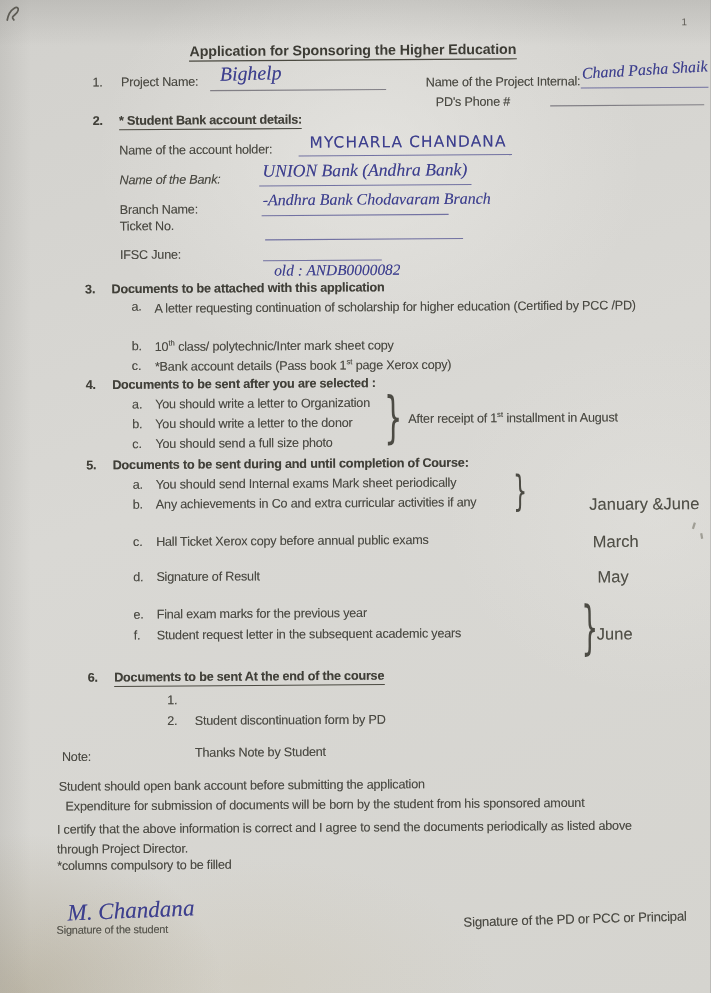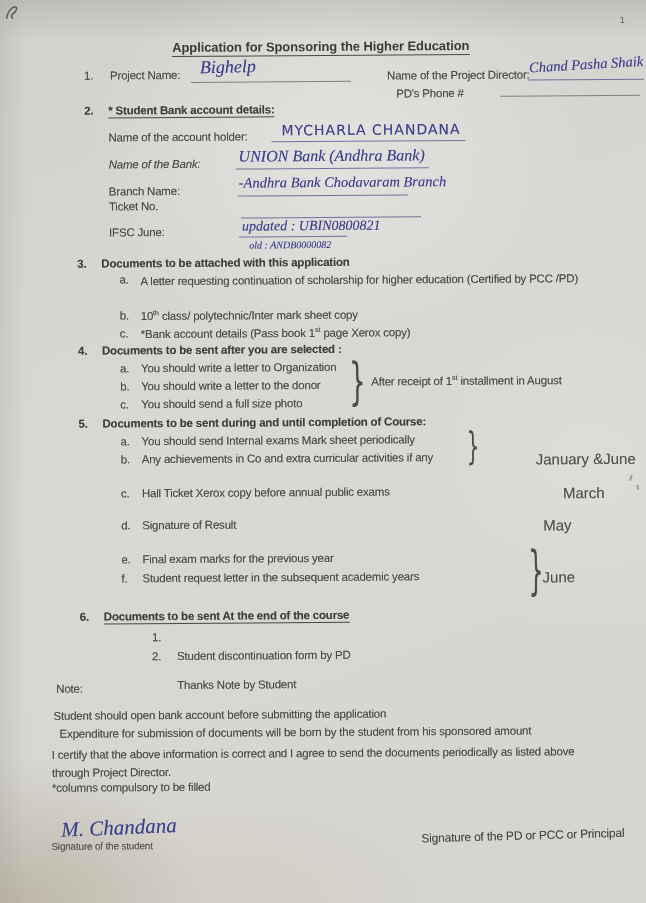"Name of the Project Director:" div.abs { text: Director -> Internal }
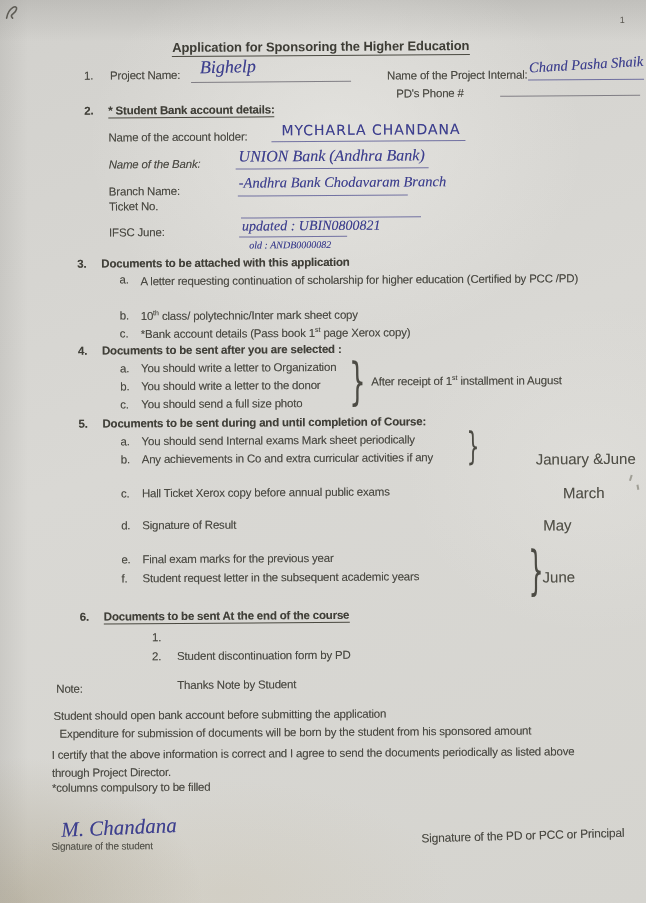"updated : UBIN0800821" div.abs { html: <div>updated : UBIN0800821</div> -> none }
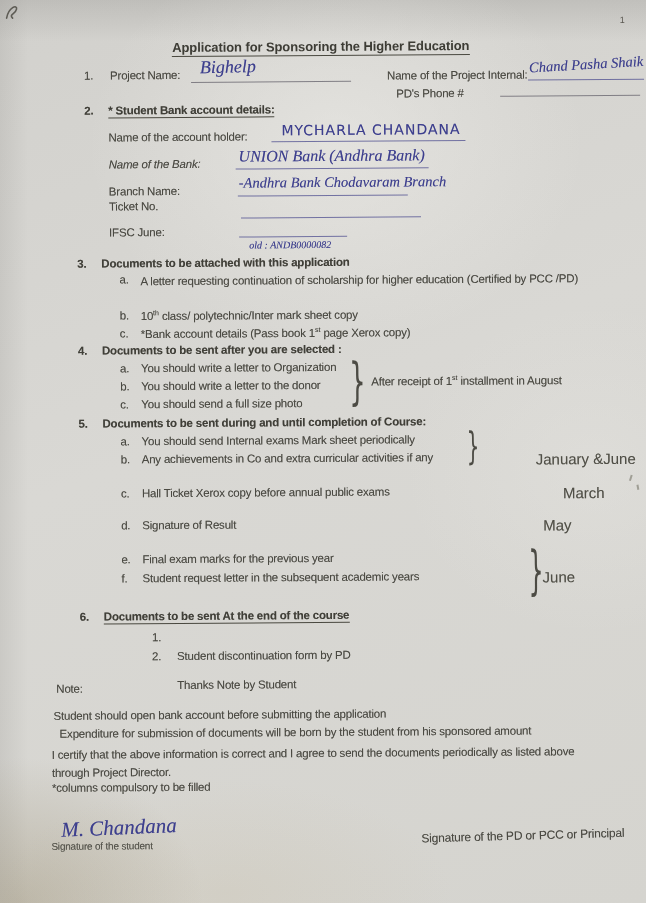"old : ANDB0000082" div.abs { font-size: 10px -> 14px }
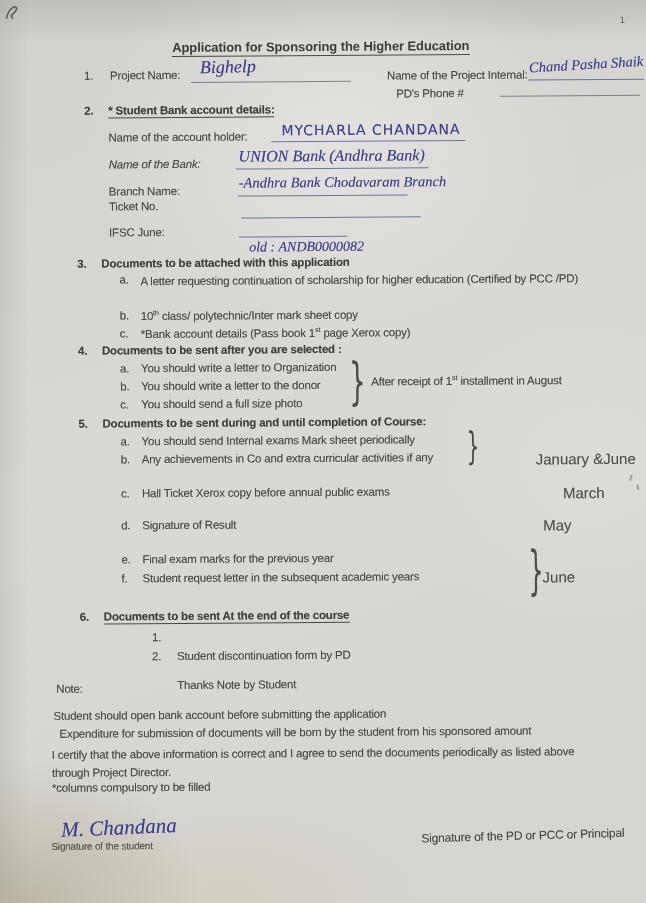"March" div.abs { margin-left: 24px -> none }
